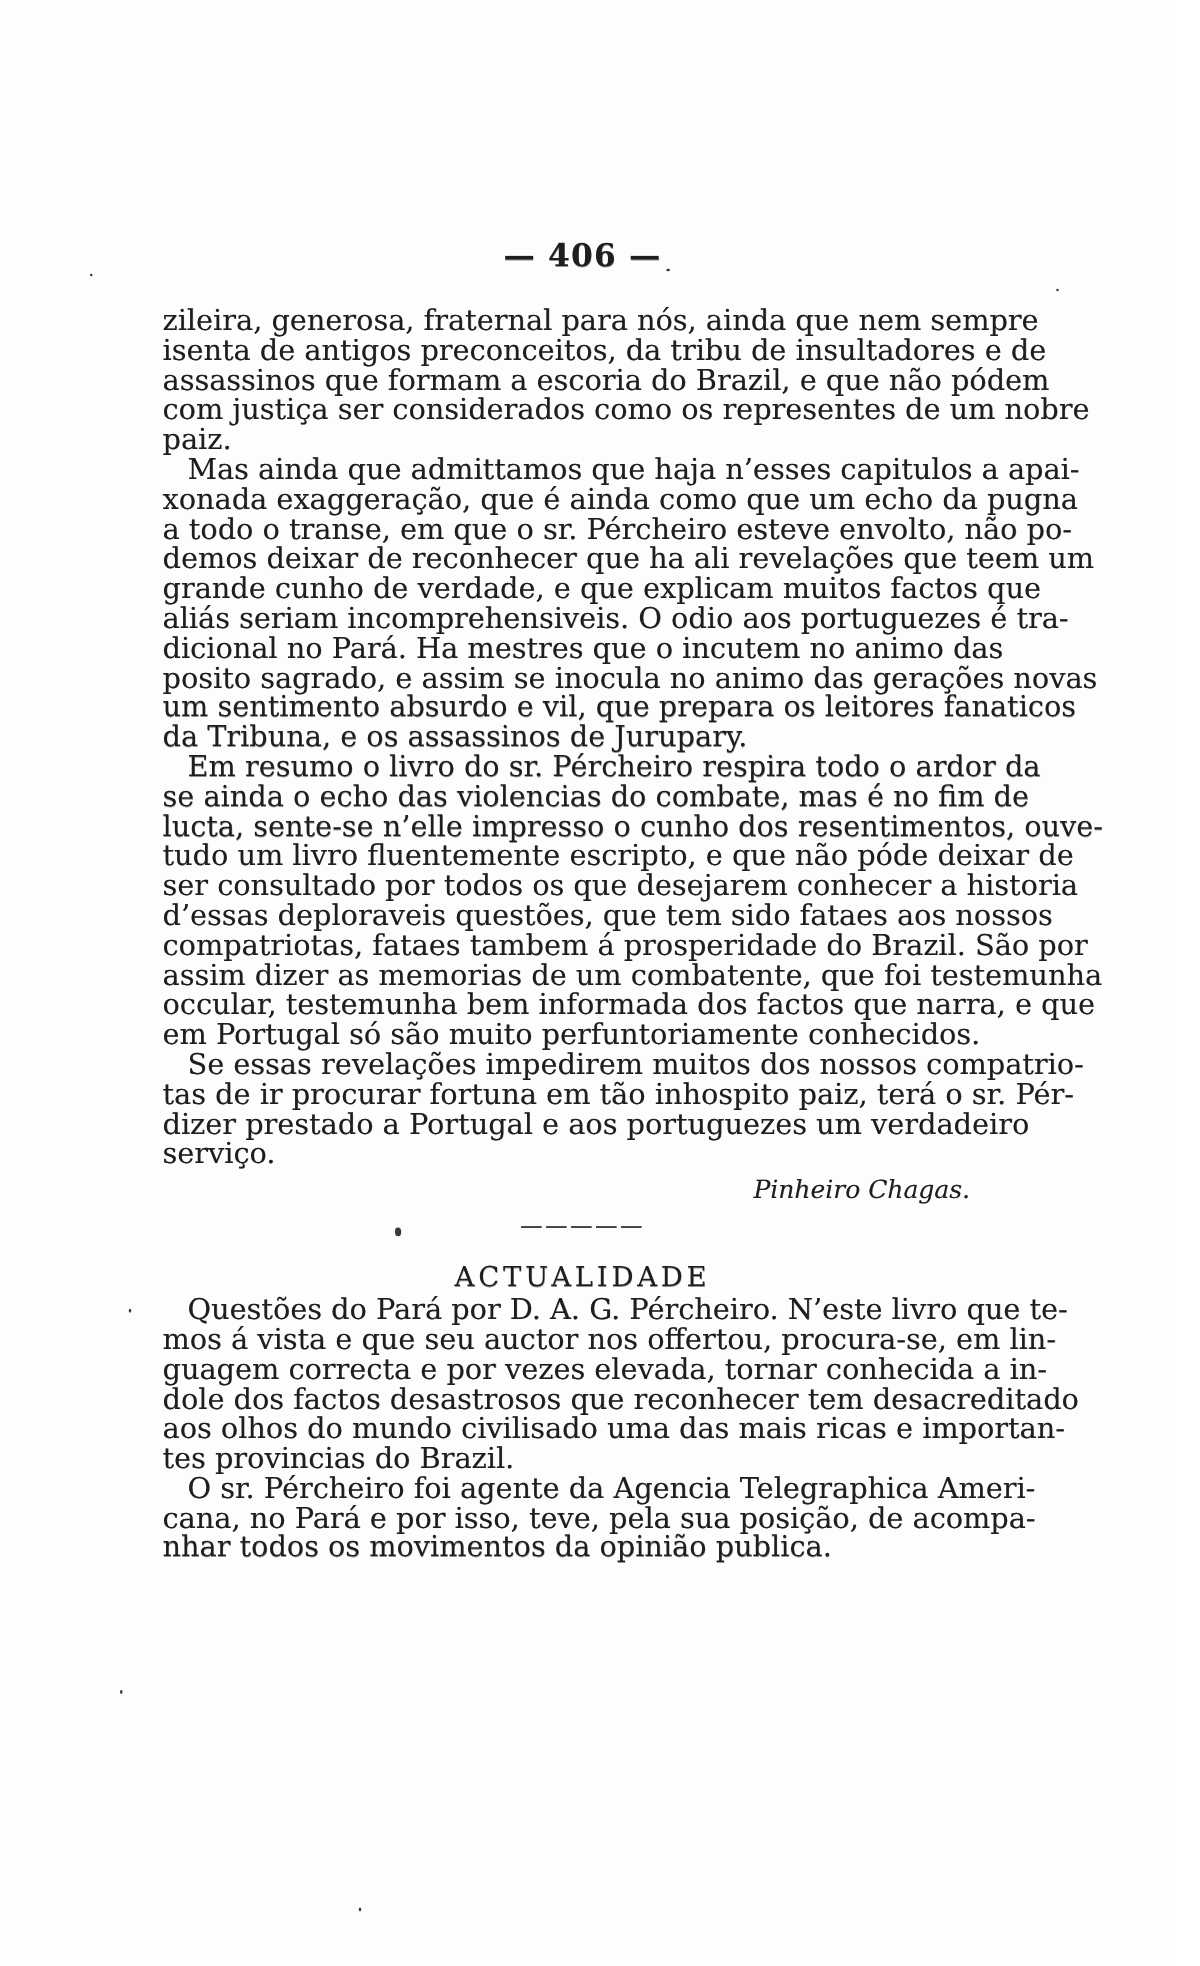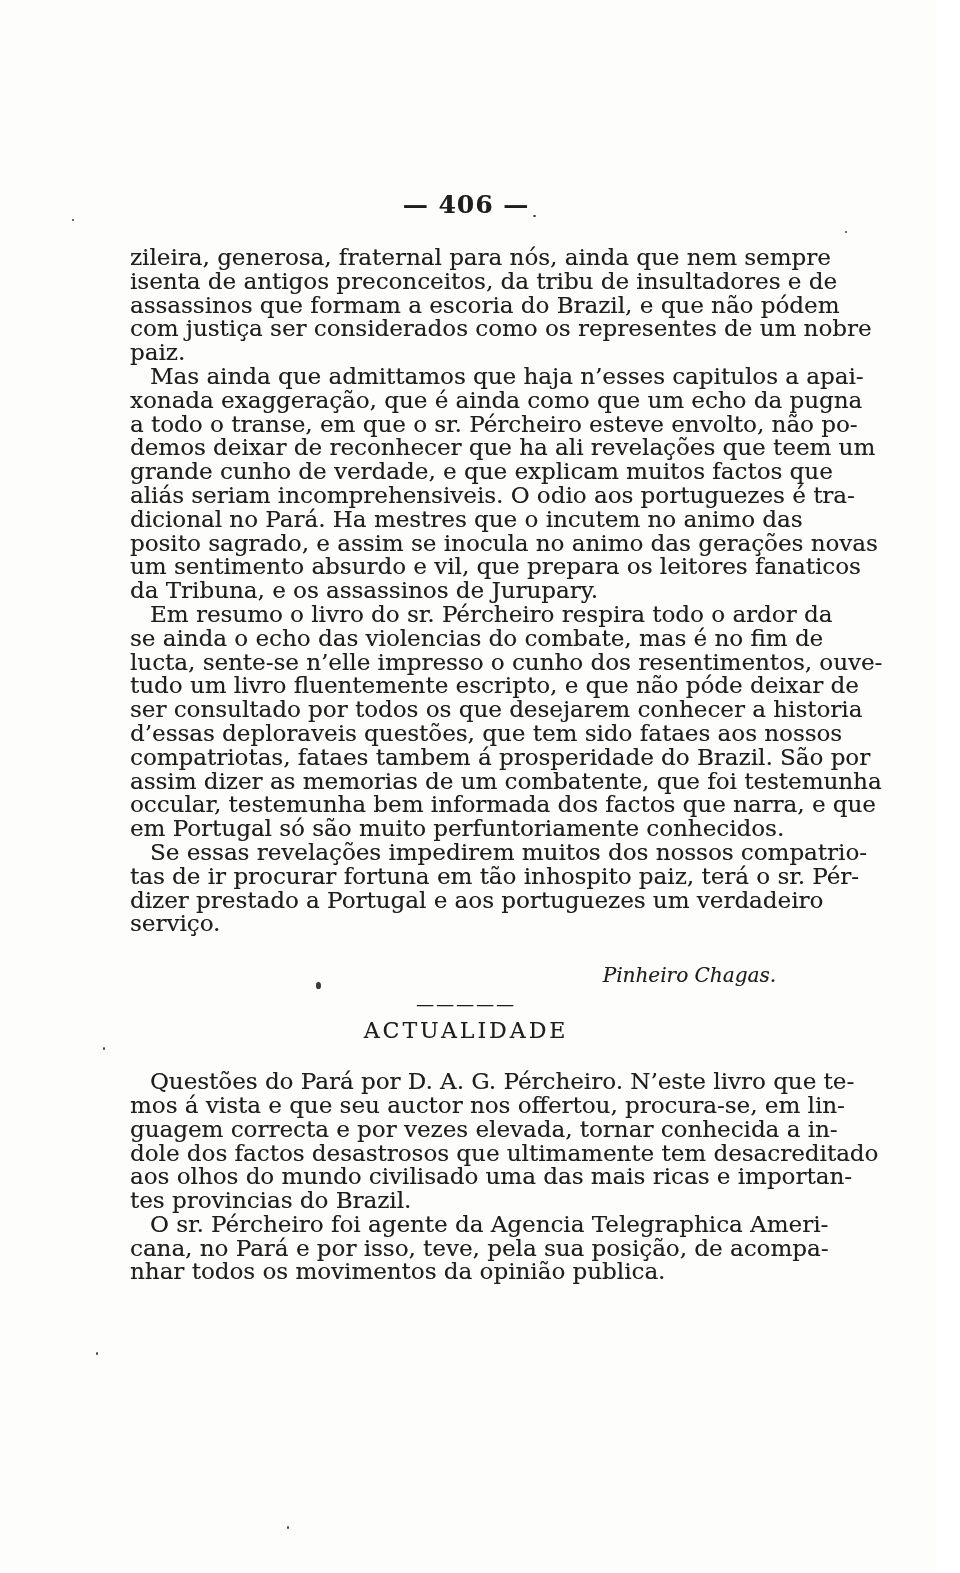"Pinheiro Chagas." .signature { margin-top: 27px -> 3px }
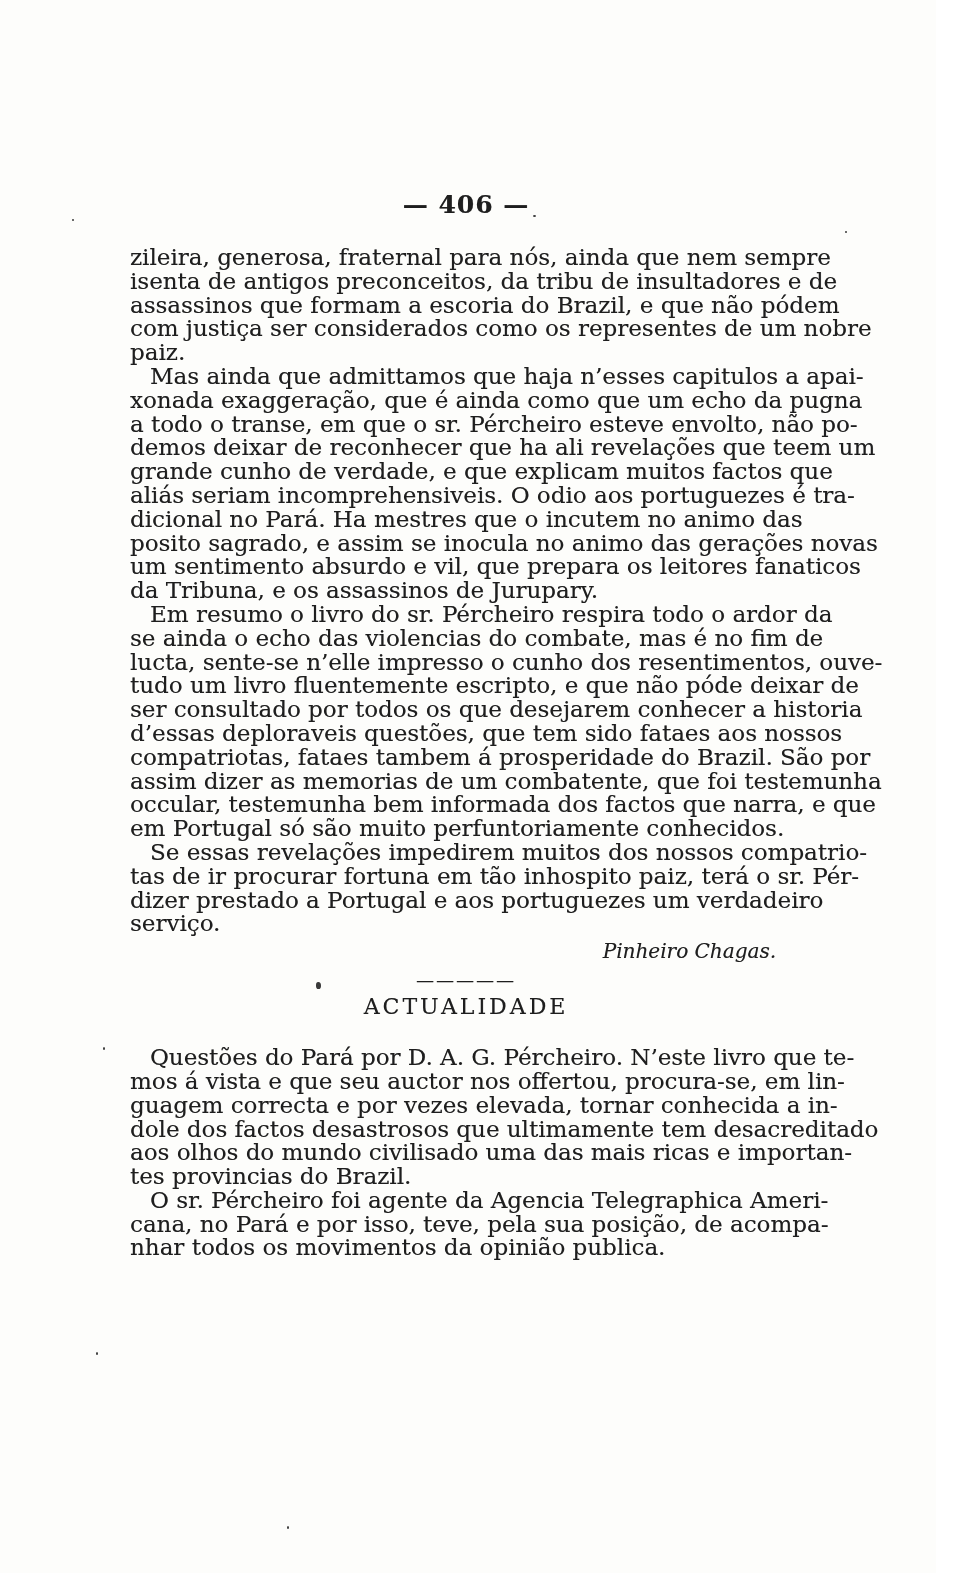"ACTUALIDADE" .section-heading { margin-top: 4px -> 20px }
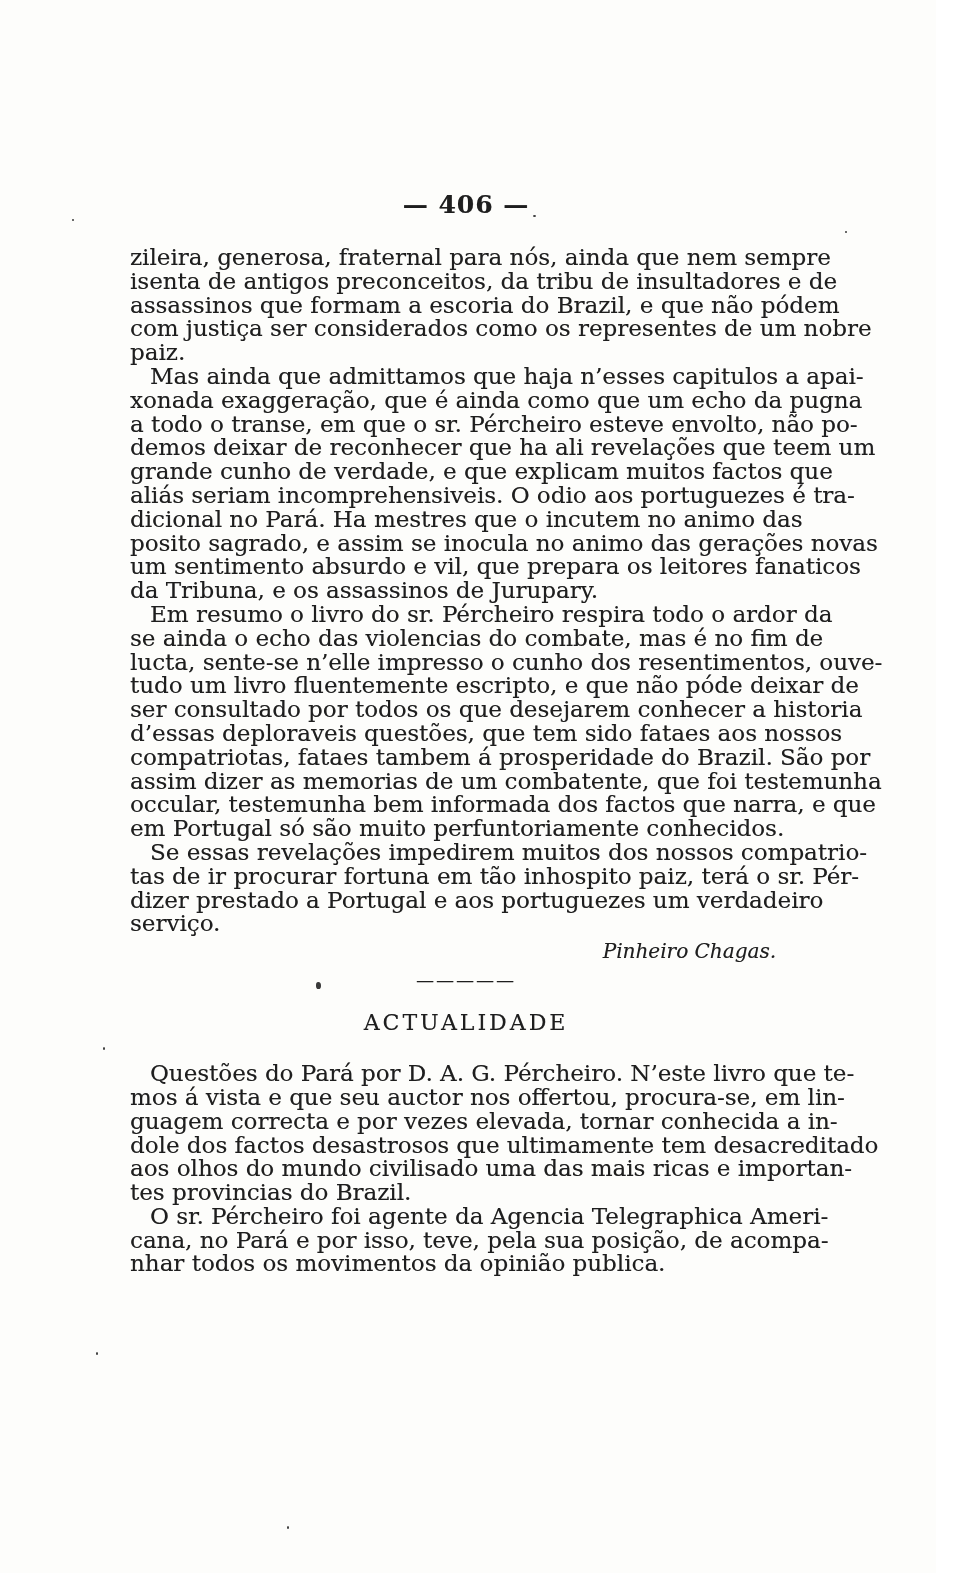"Questões do Pará por D." .paras-bottom { margin-top: 25px -> none }
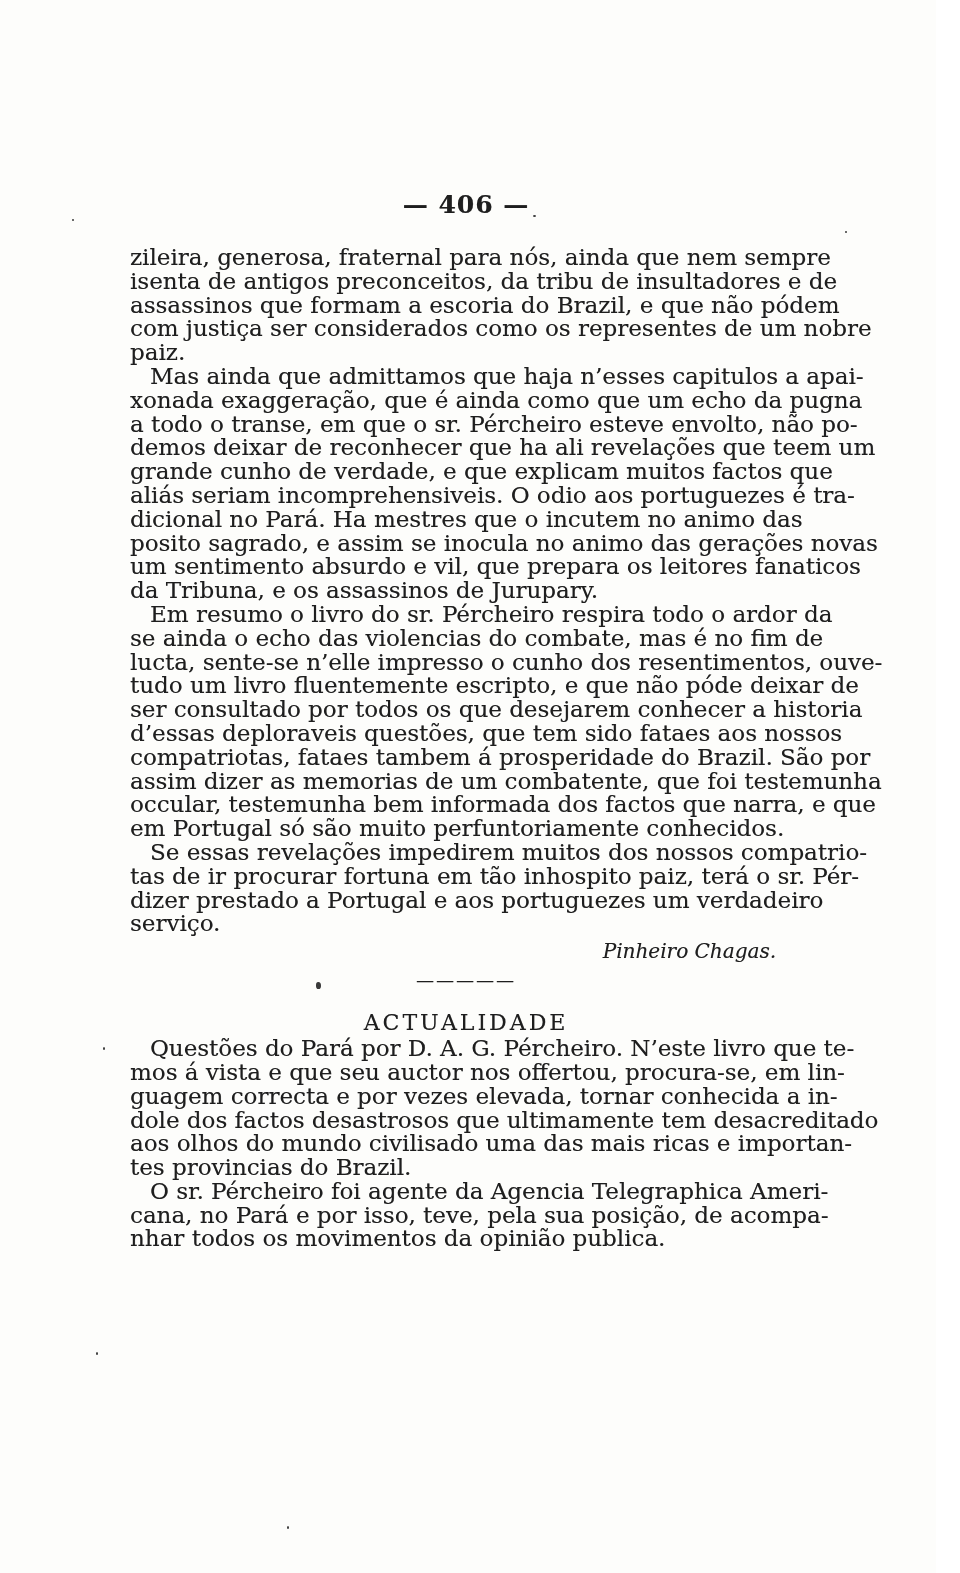"dole dos factos desastrosos que" div.line { text: ultimamente -> reconhecer }
